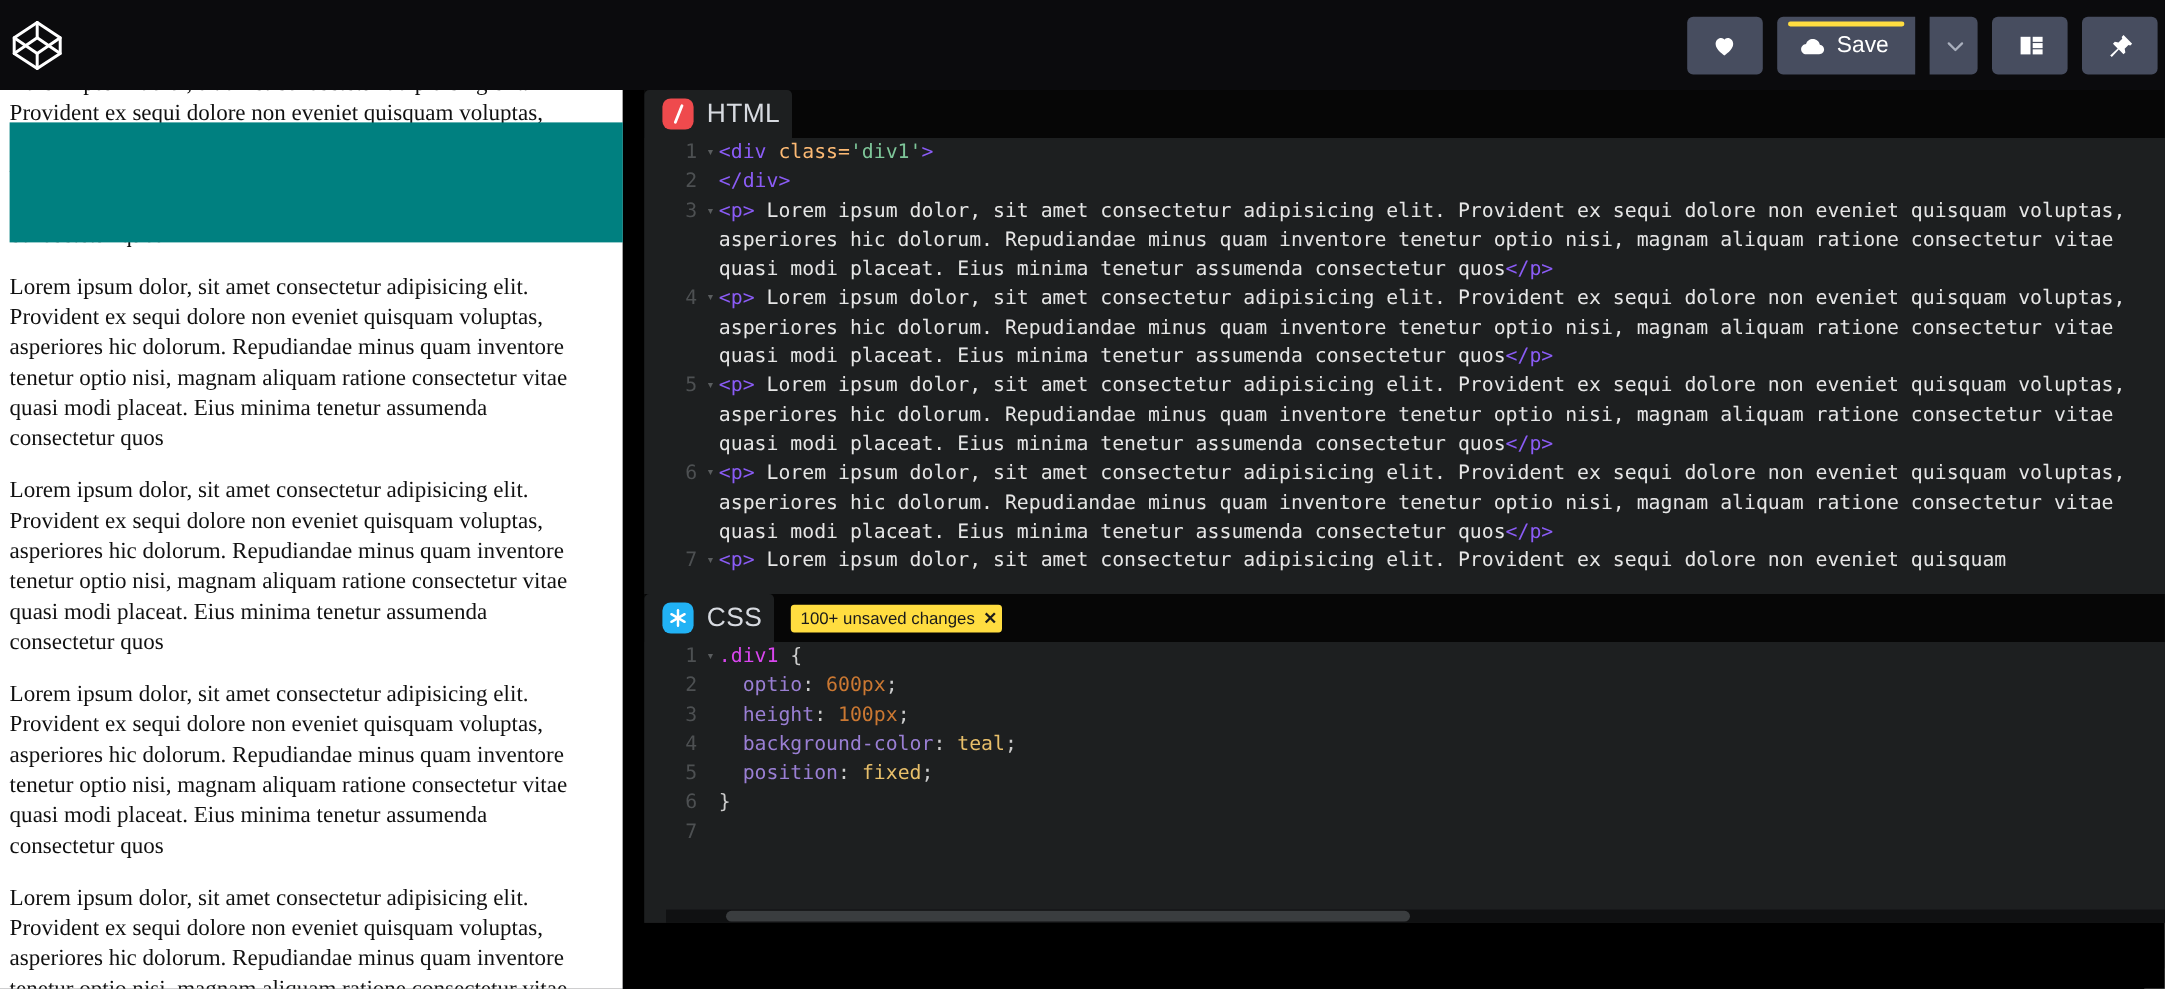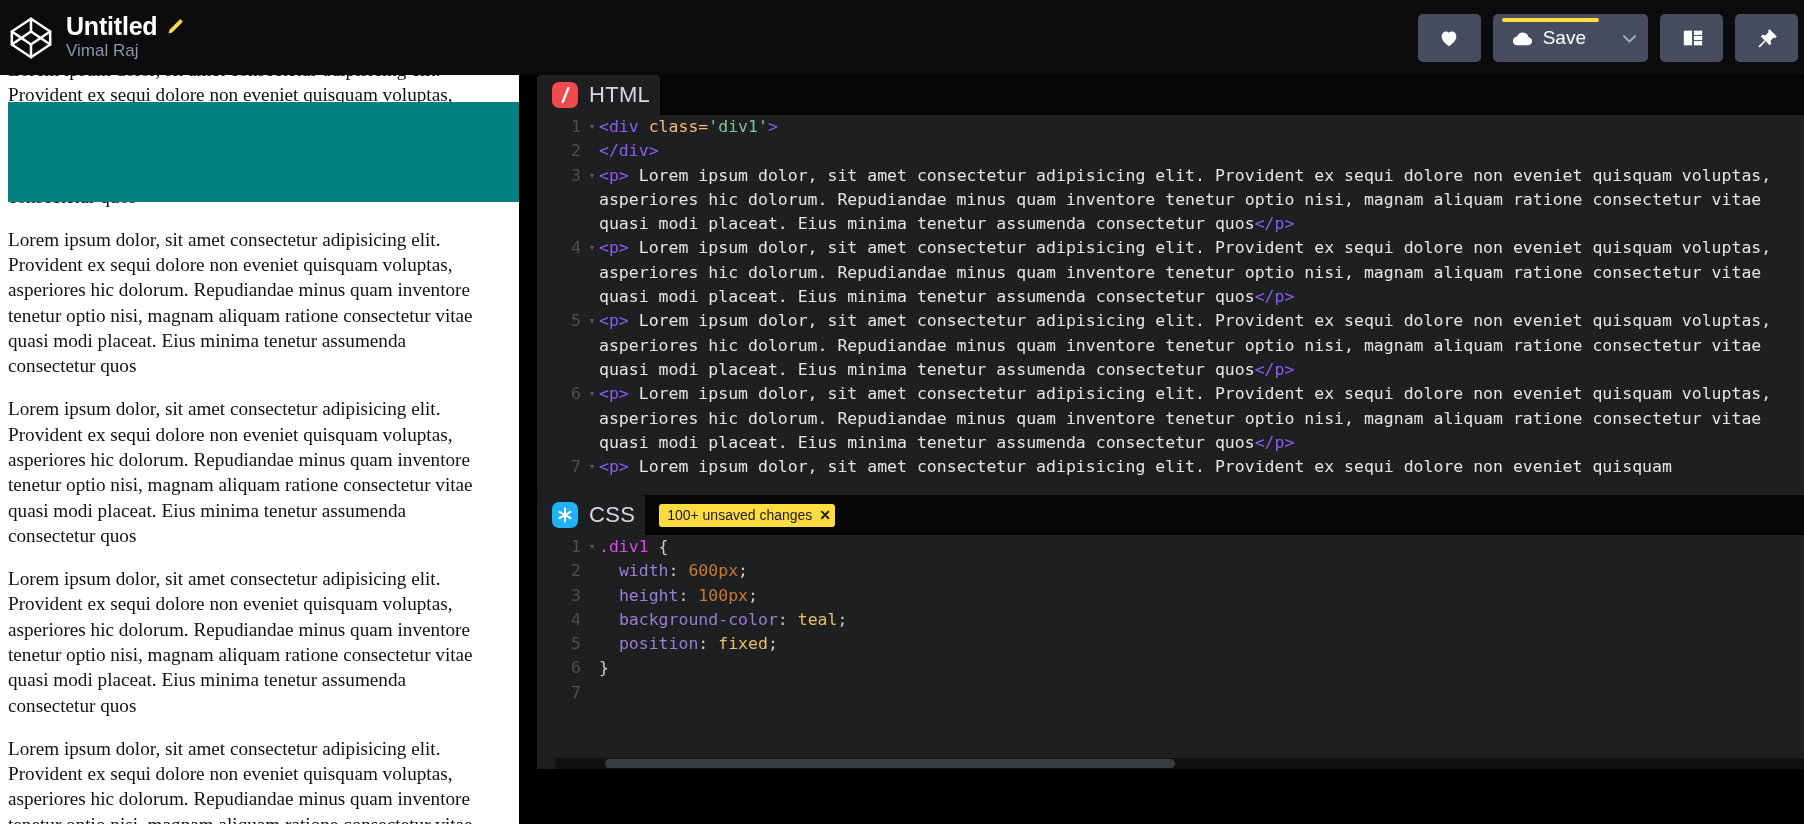"Untitled" div.titlewrap { html: <div> <div> <span>Untitled</span> <span> <svg> <path></path> <path></path> </svg> </span> </div> <span>Vimal Raj</span> </div> -> none }
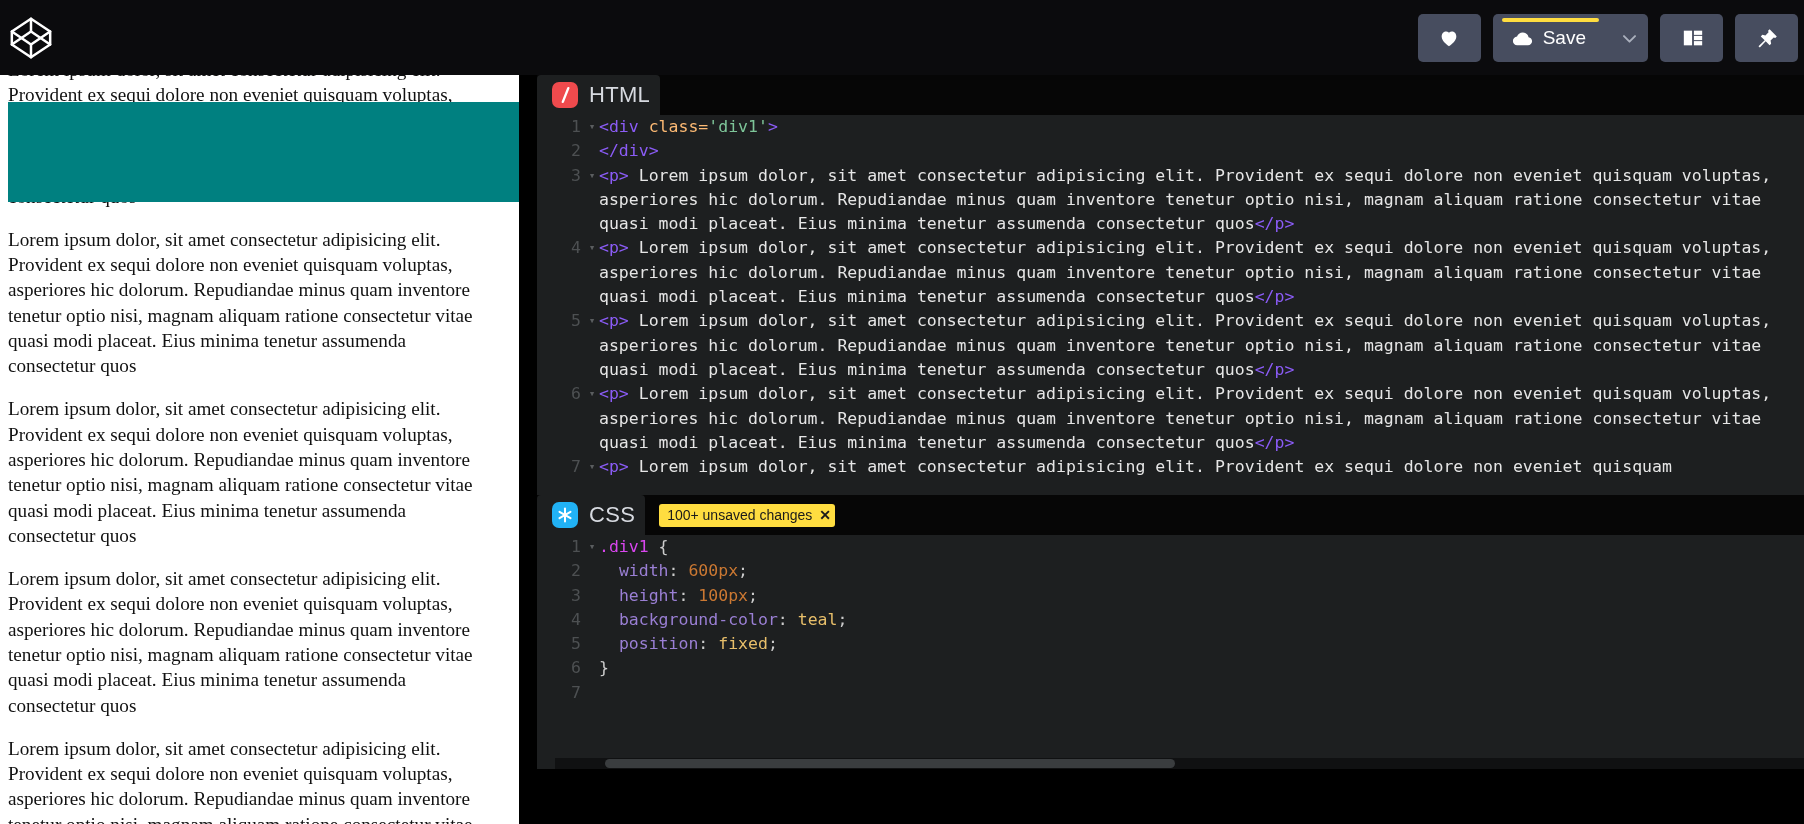"Save" .save-group { gap: 0 -> 12px }
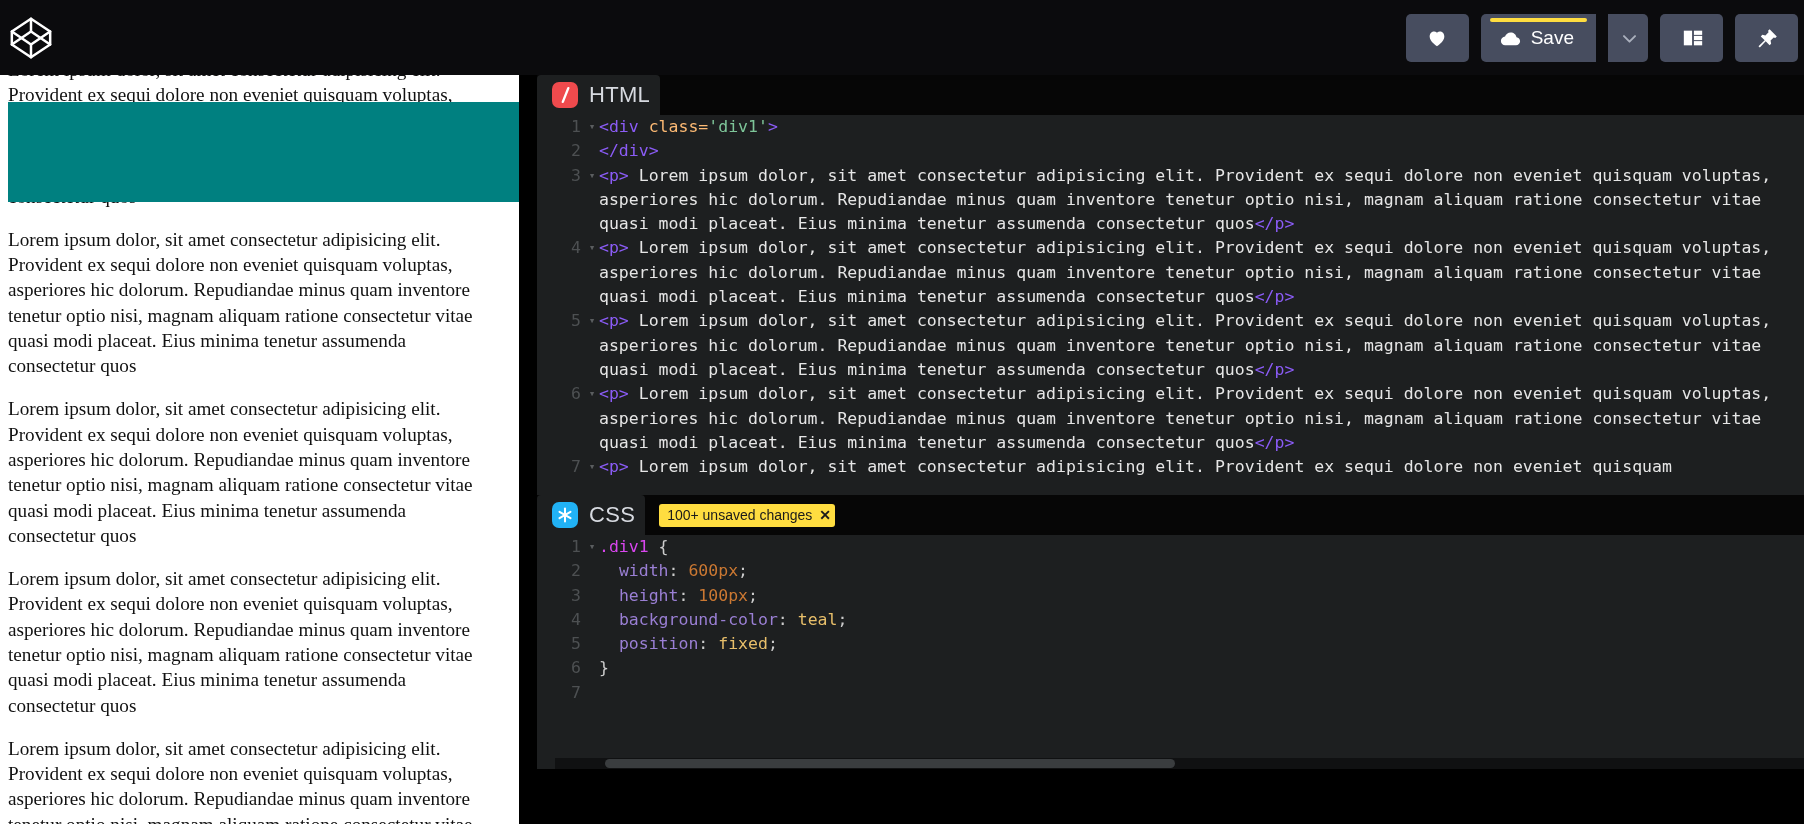"width" span.prop { text: width -> optio }
